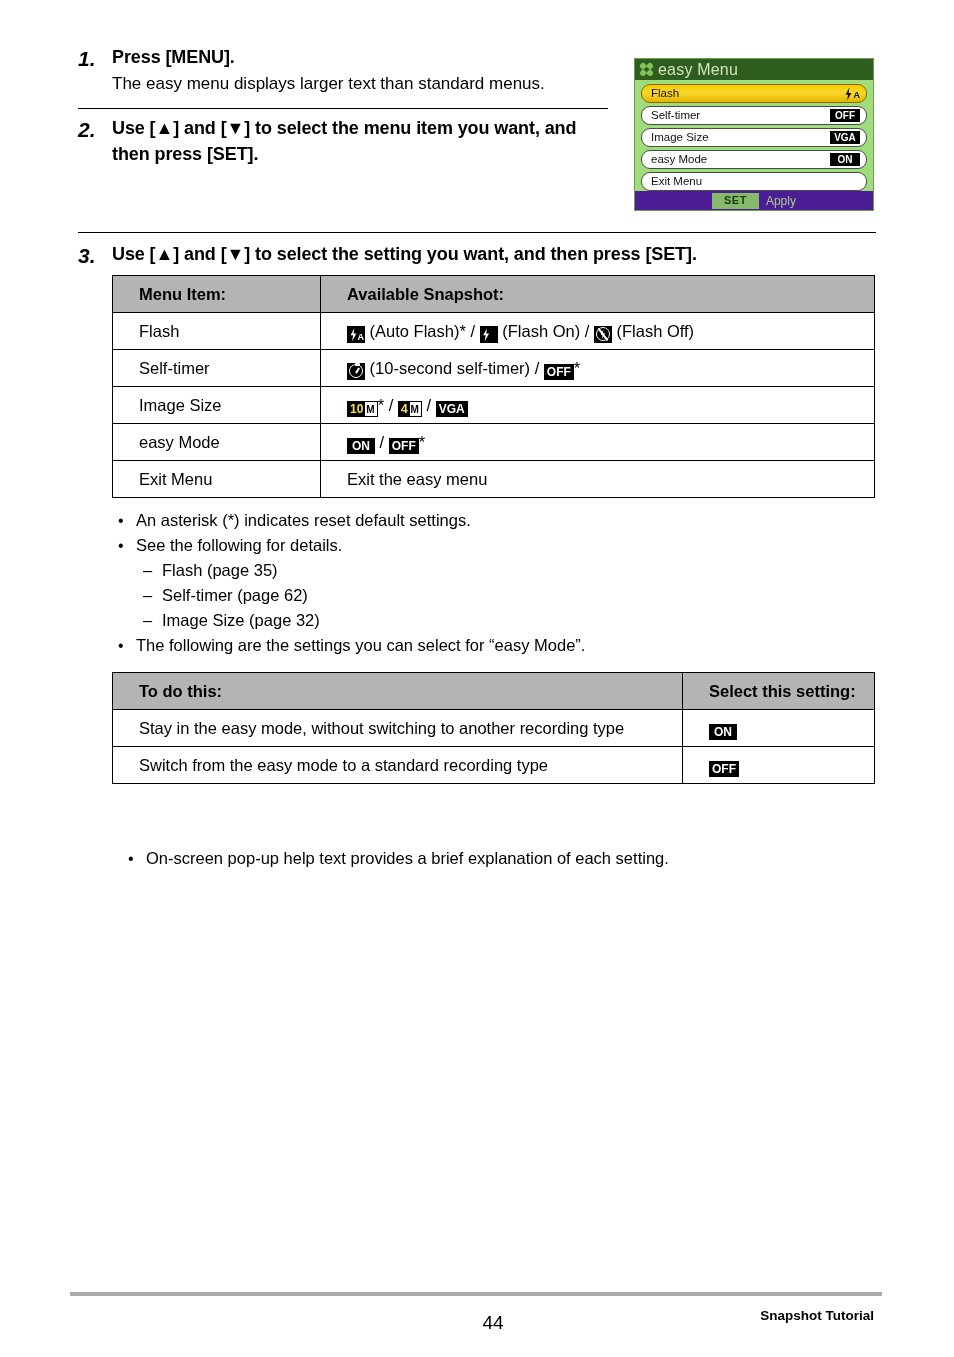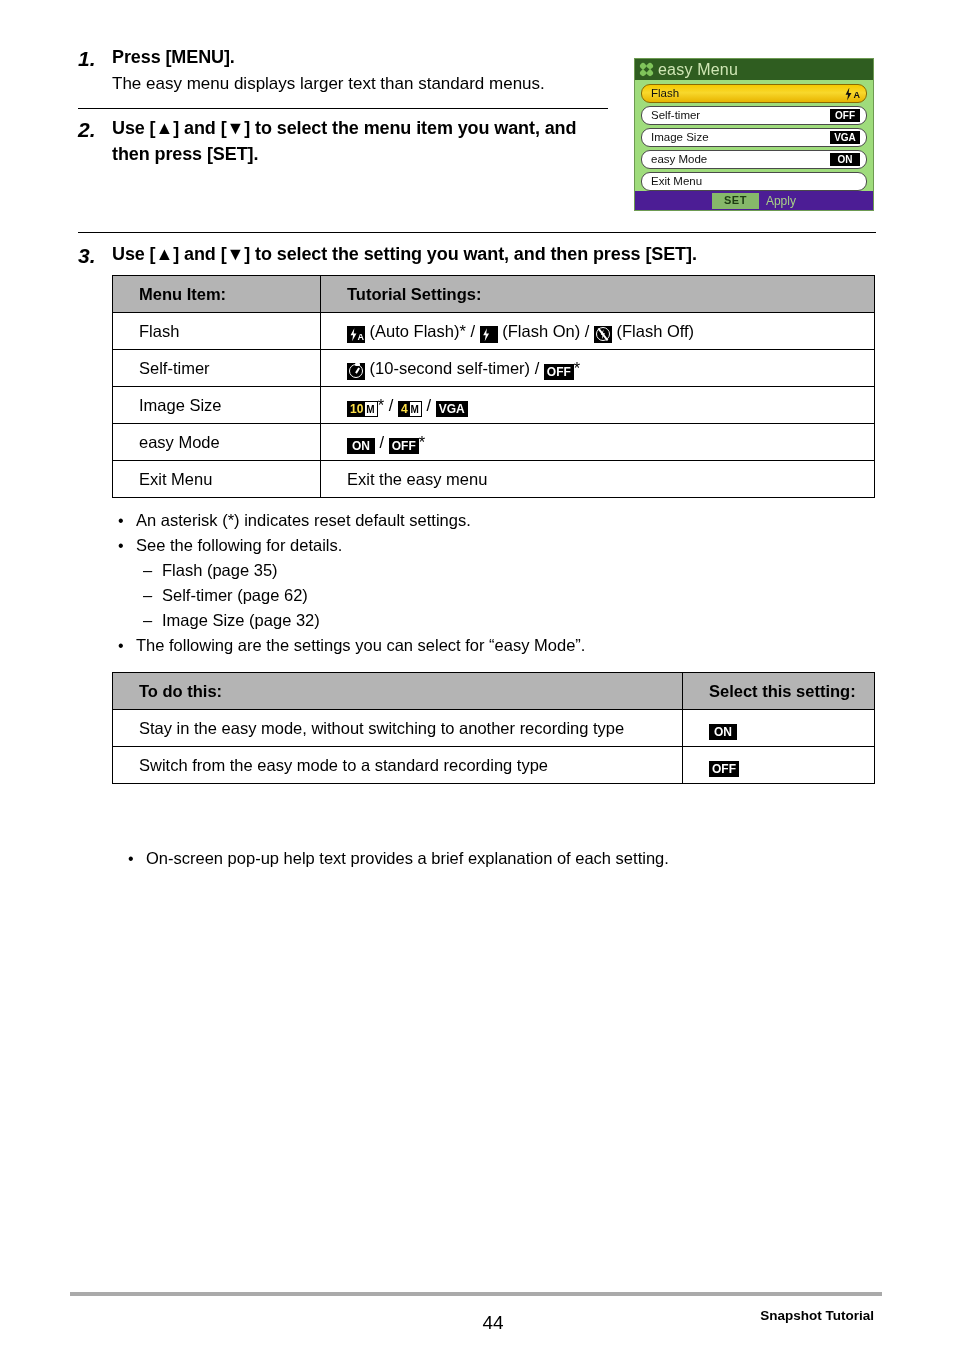"Tutorial Settings:" th { text: Tutorial Settings -> Available Snapshot }
